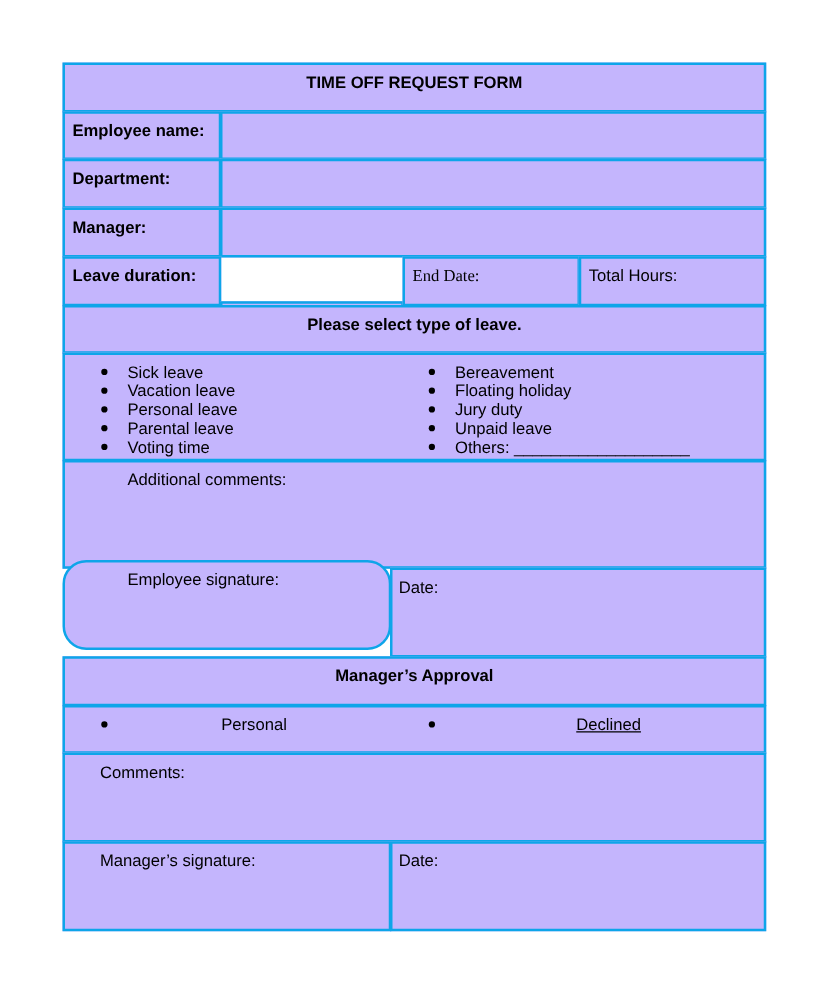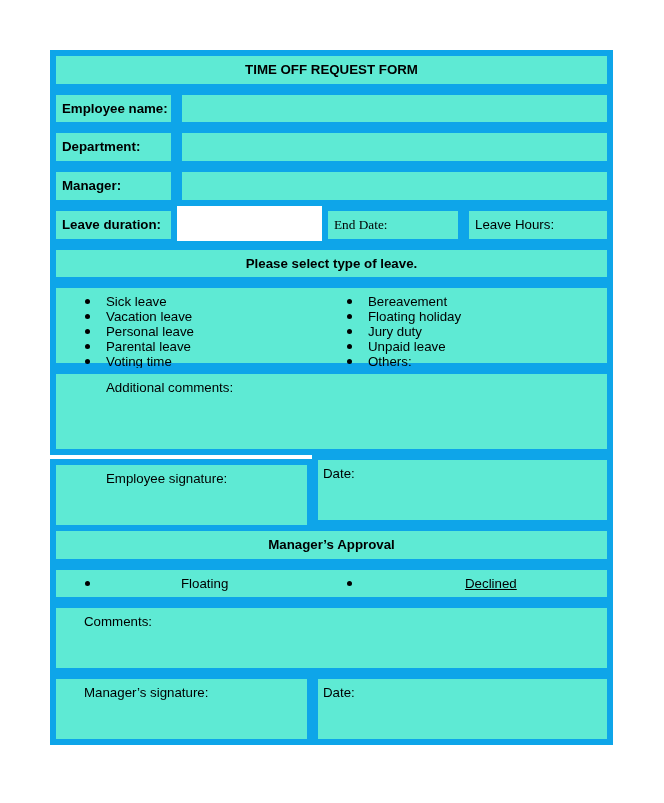"TIME OFF REQUEST FORM" .cell { background: #5eead4 -> #c4b5fd; border: 6px solid #0ea5e9 -> 2px solid #0ea5e9 }
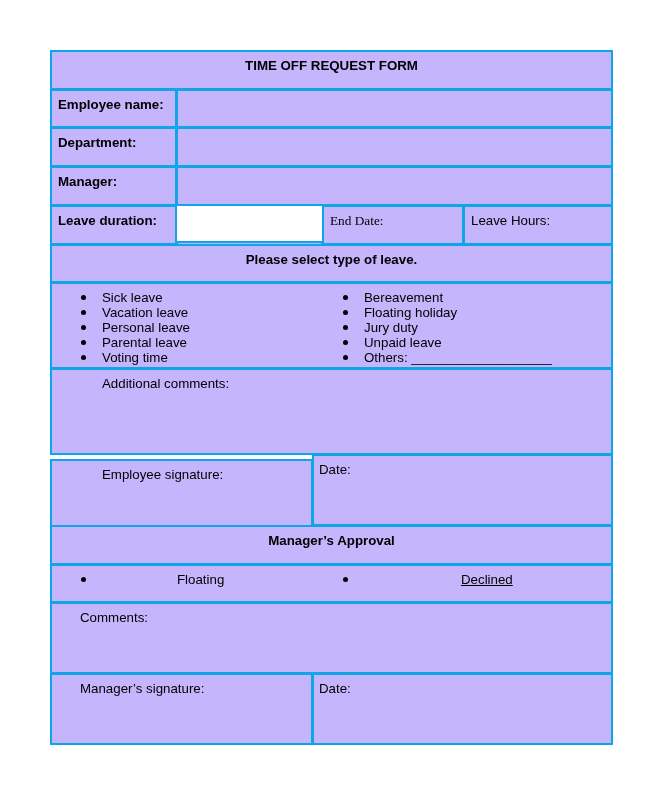"Leave Hours:" span.txt { text: Leave -> Total }
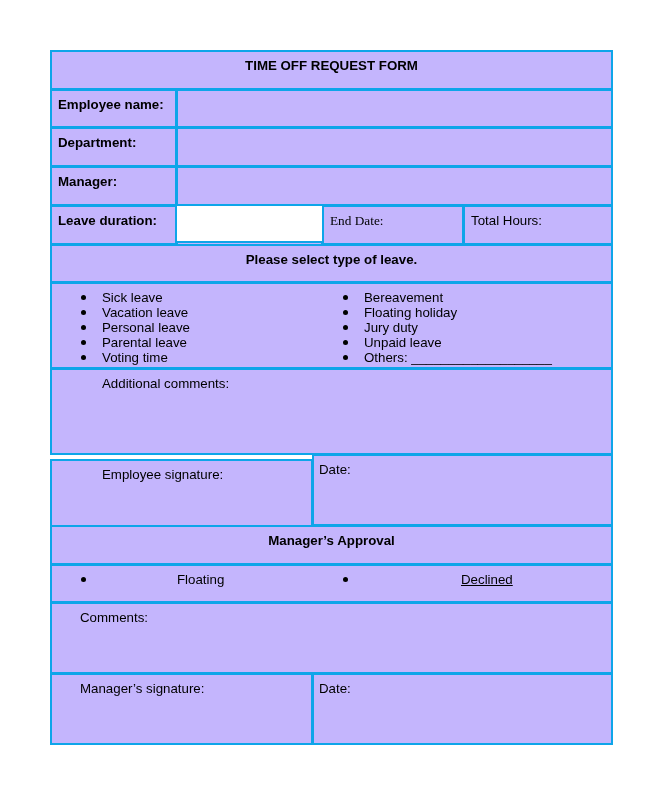"Employee signature:" div.cell { border-radius: none -> 19px; top: 459px -> 448px }
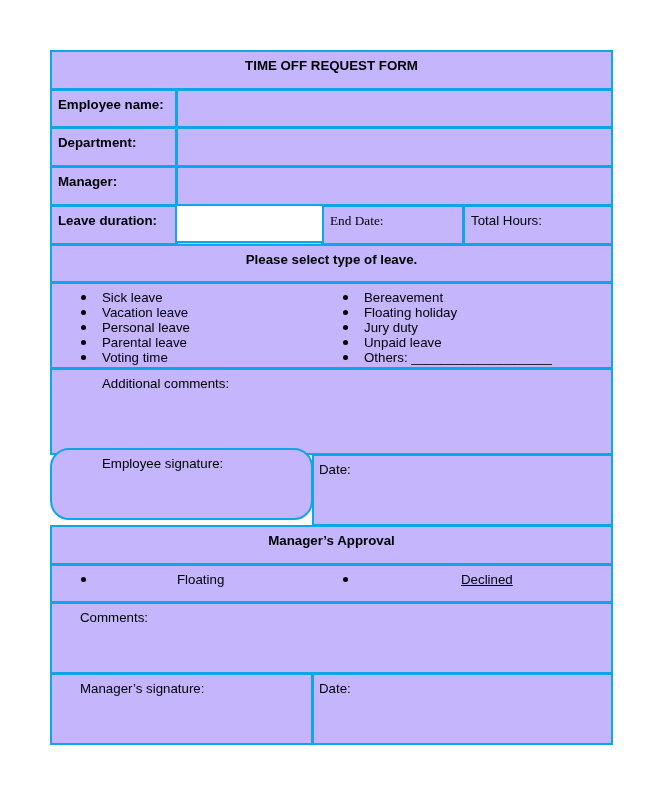"Floating" span.txt { text: Floating -> Personal }
